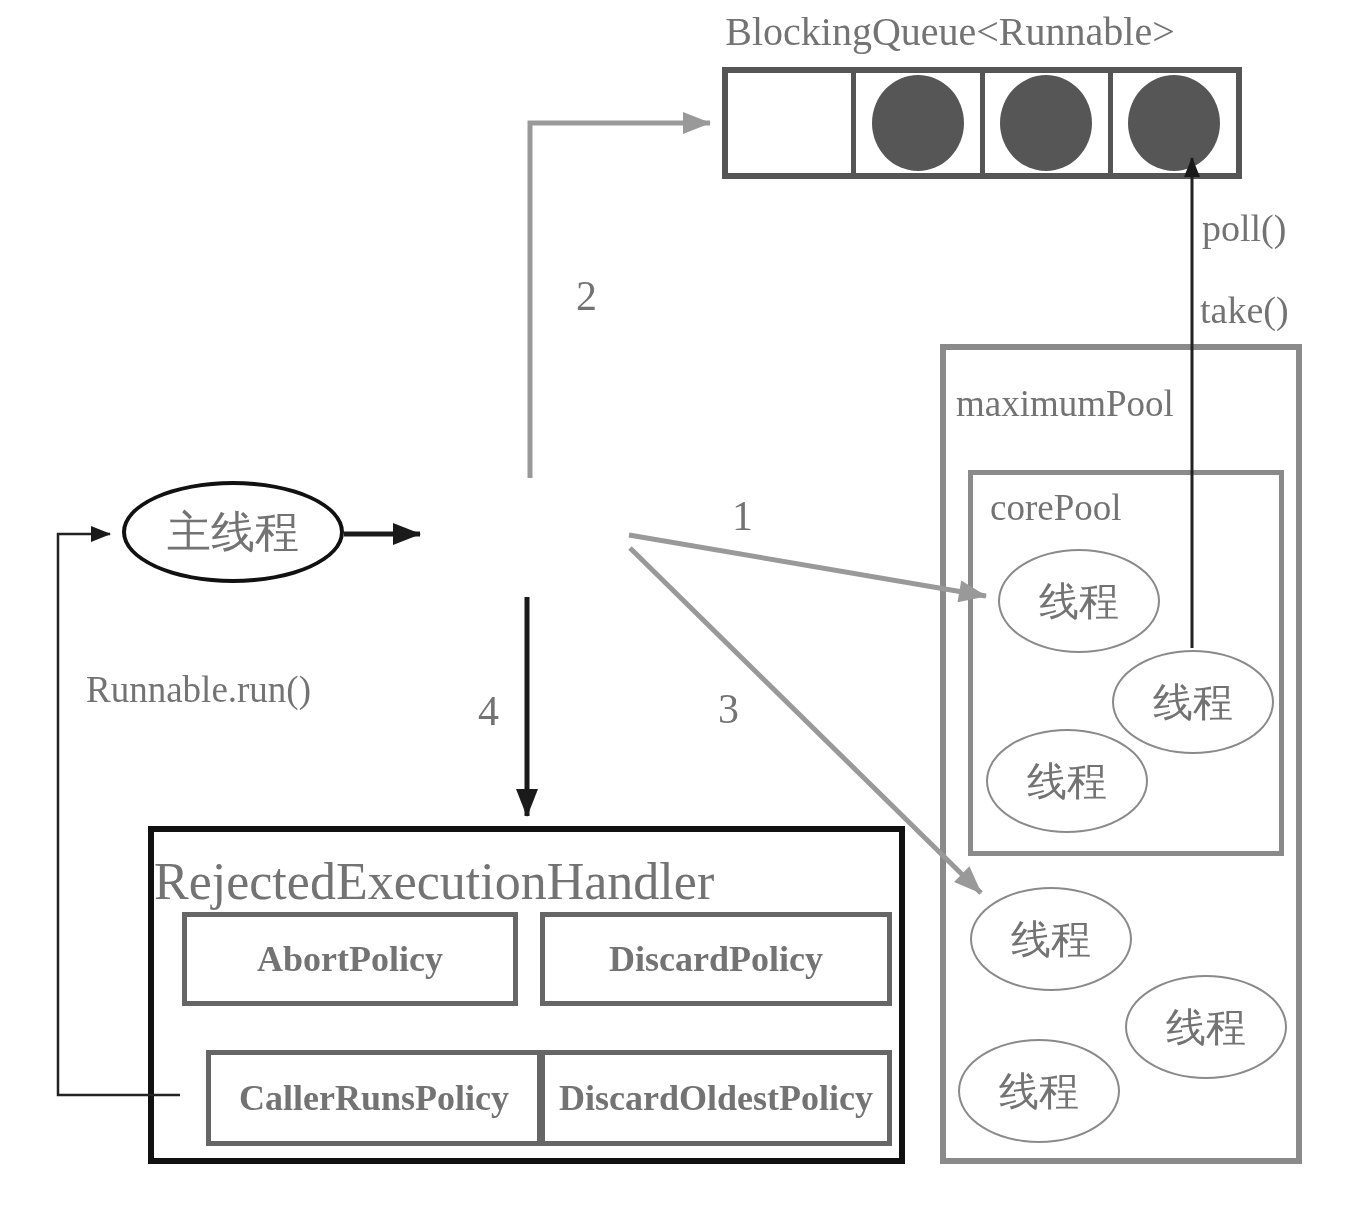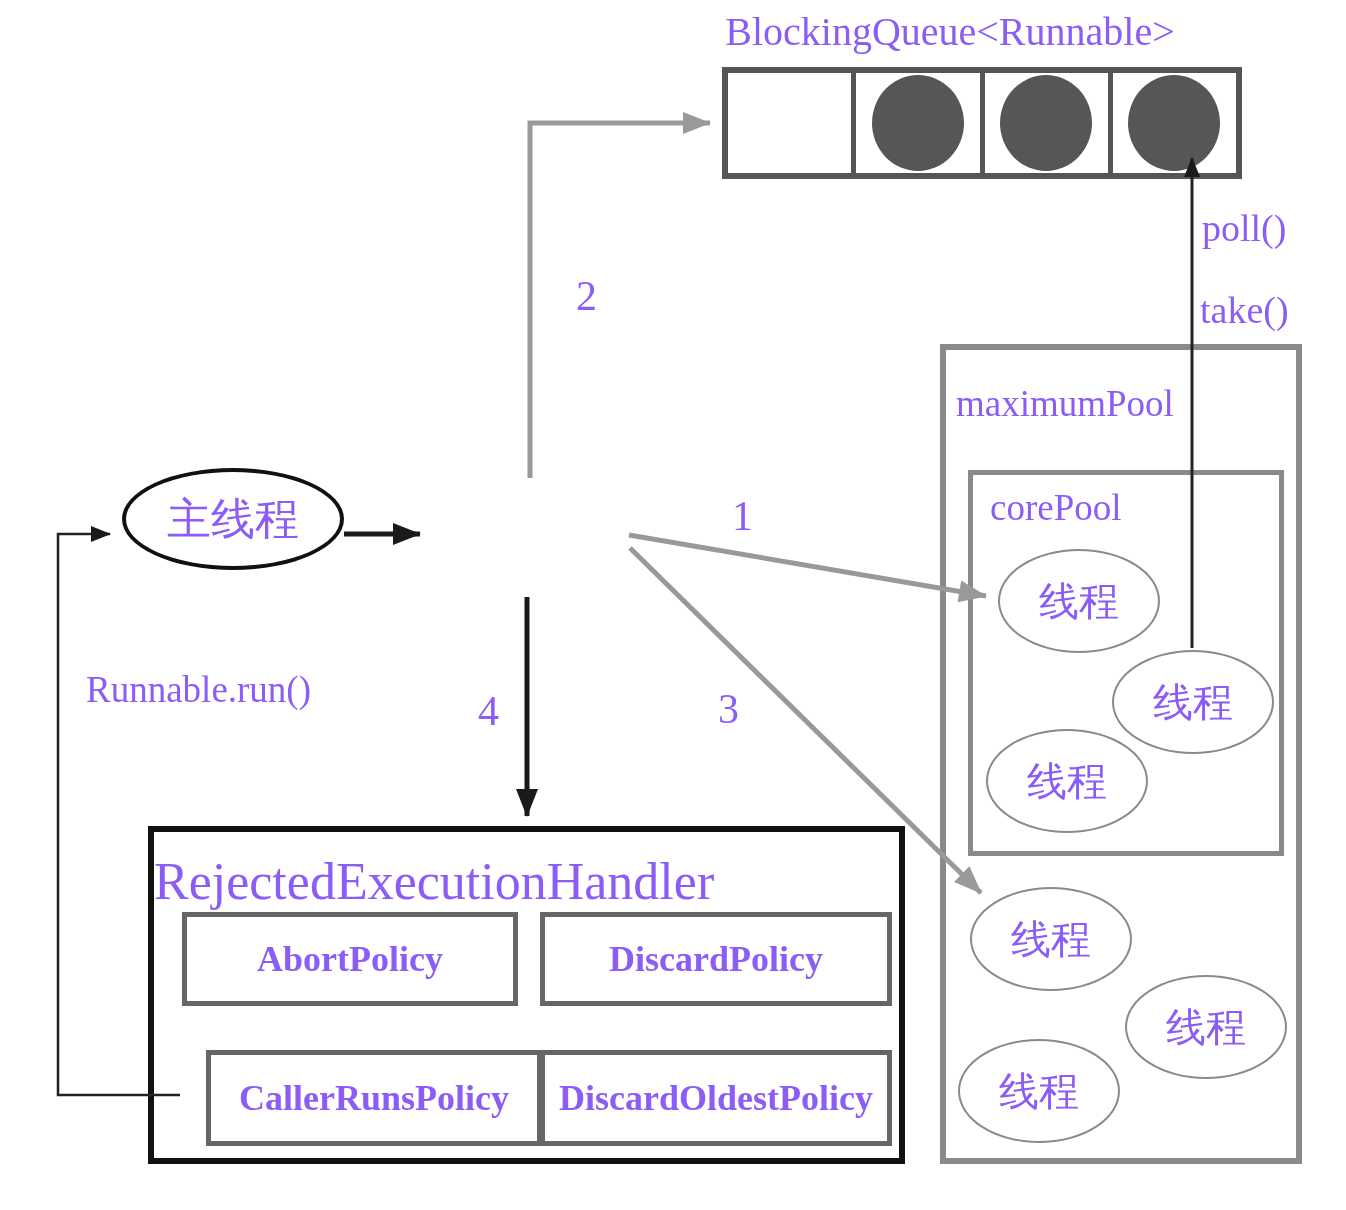"BlockingQueue<Runnable>" #canvas { color: #8b5cf6 -> #737373 }
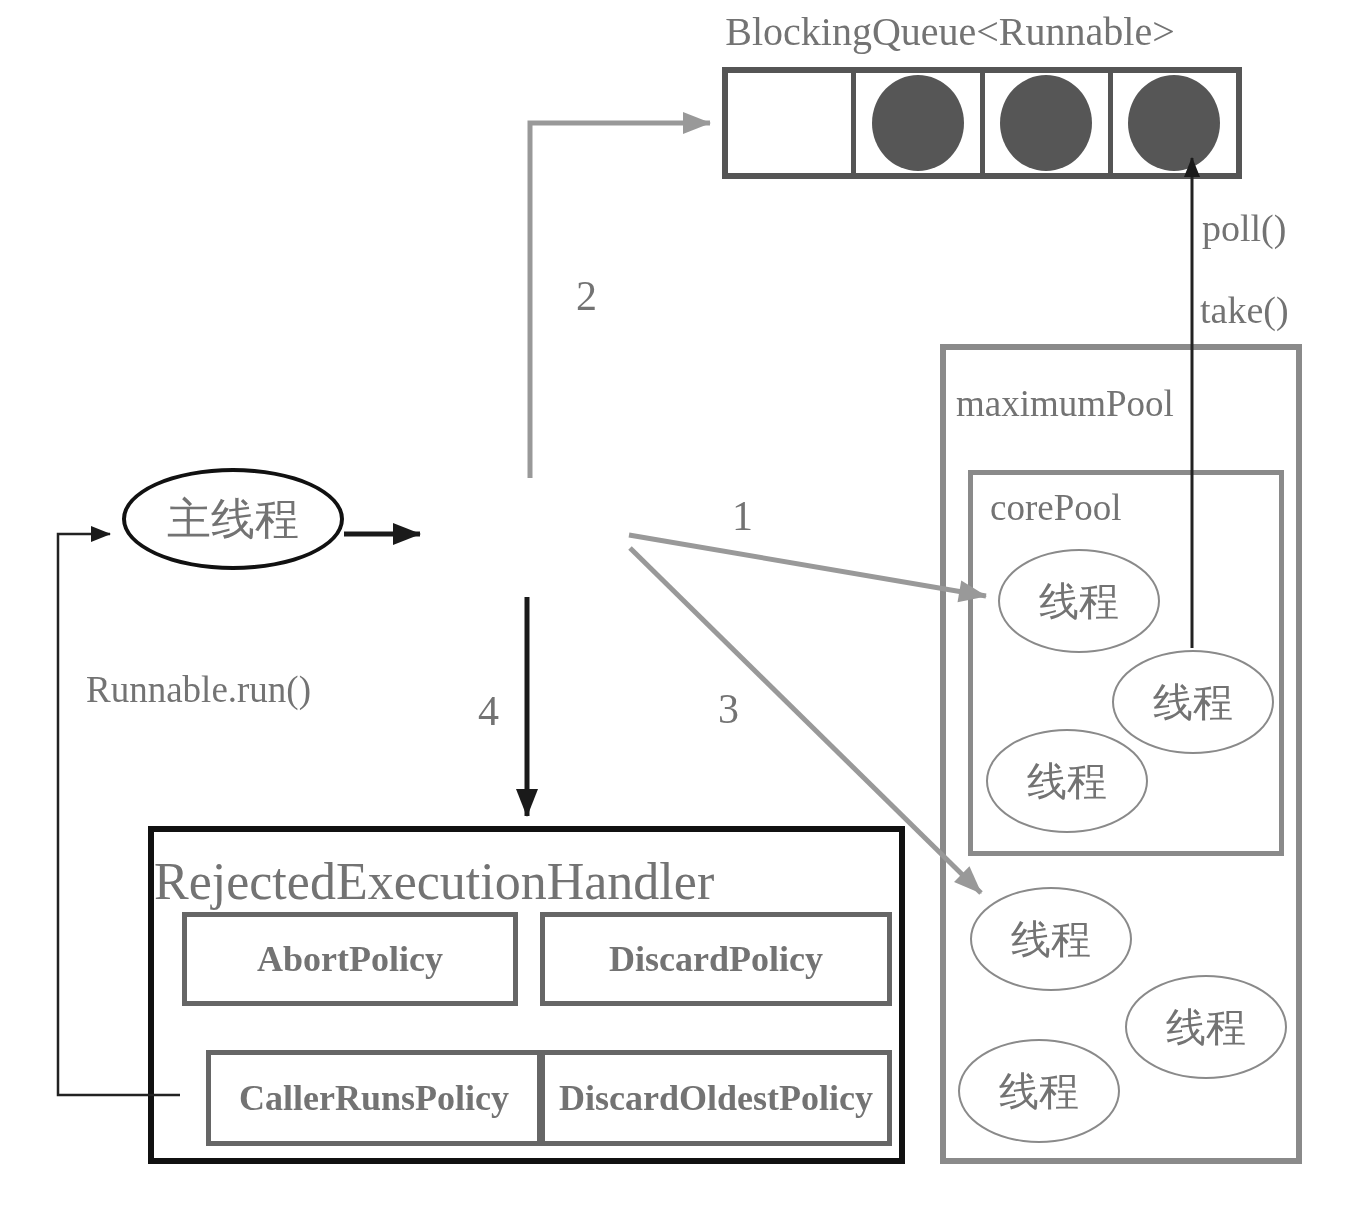"主线程" #main-thread { top: 468px -> 481px }
